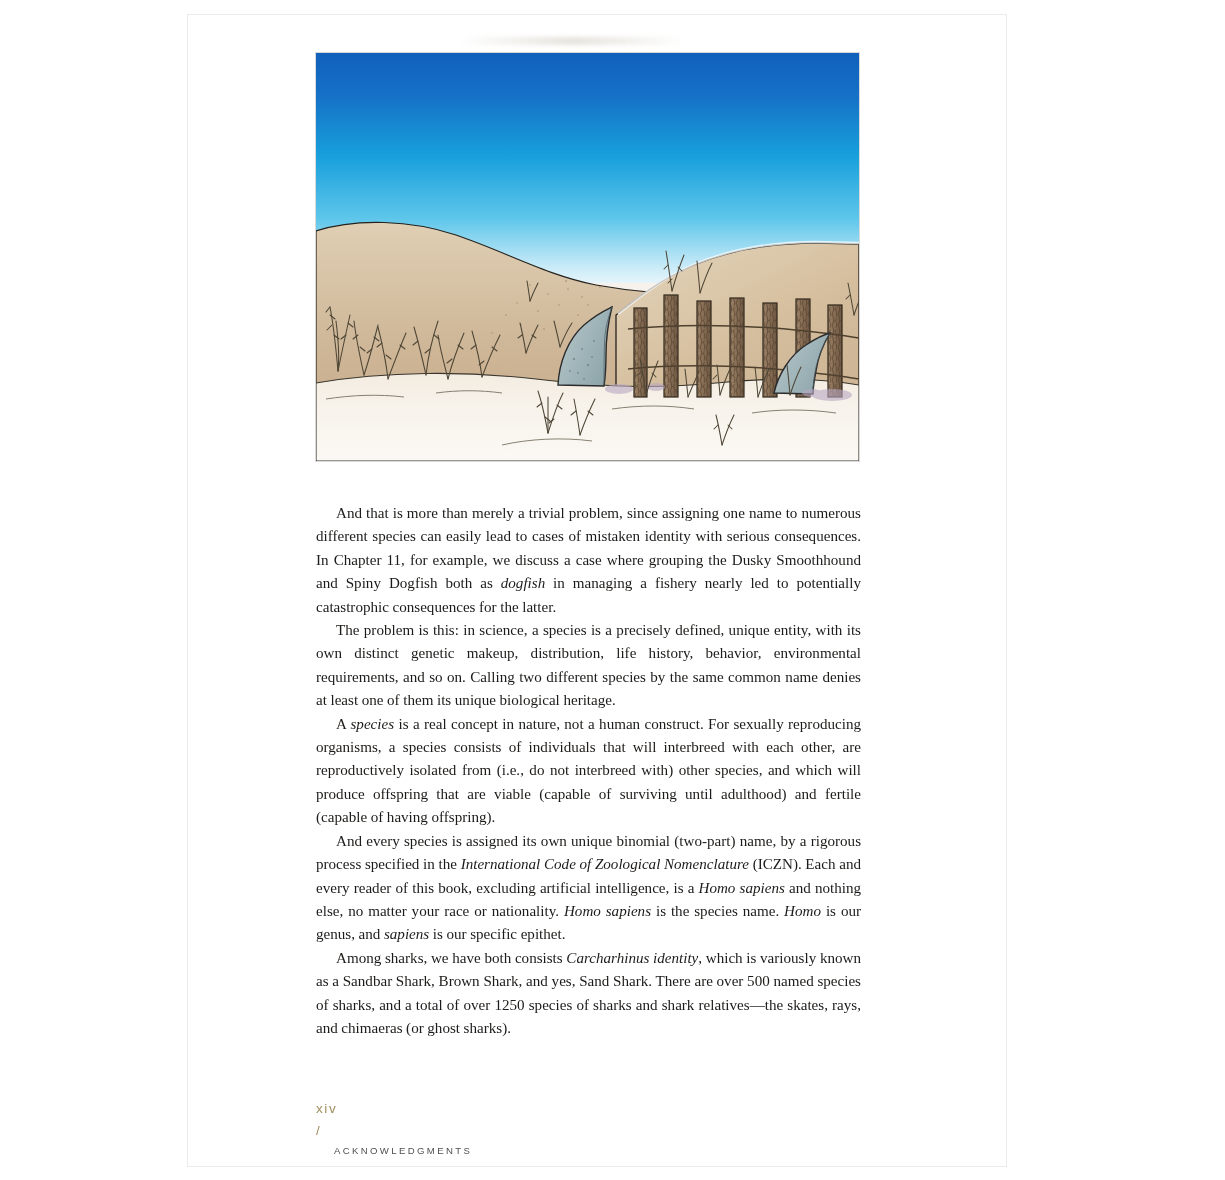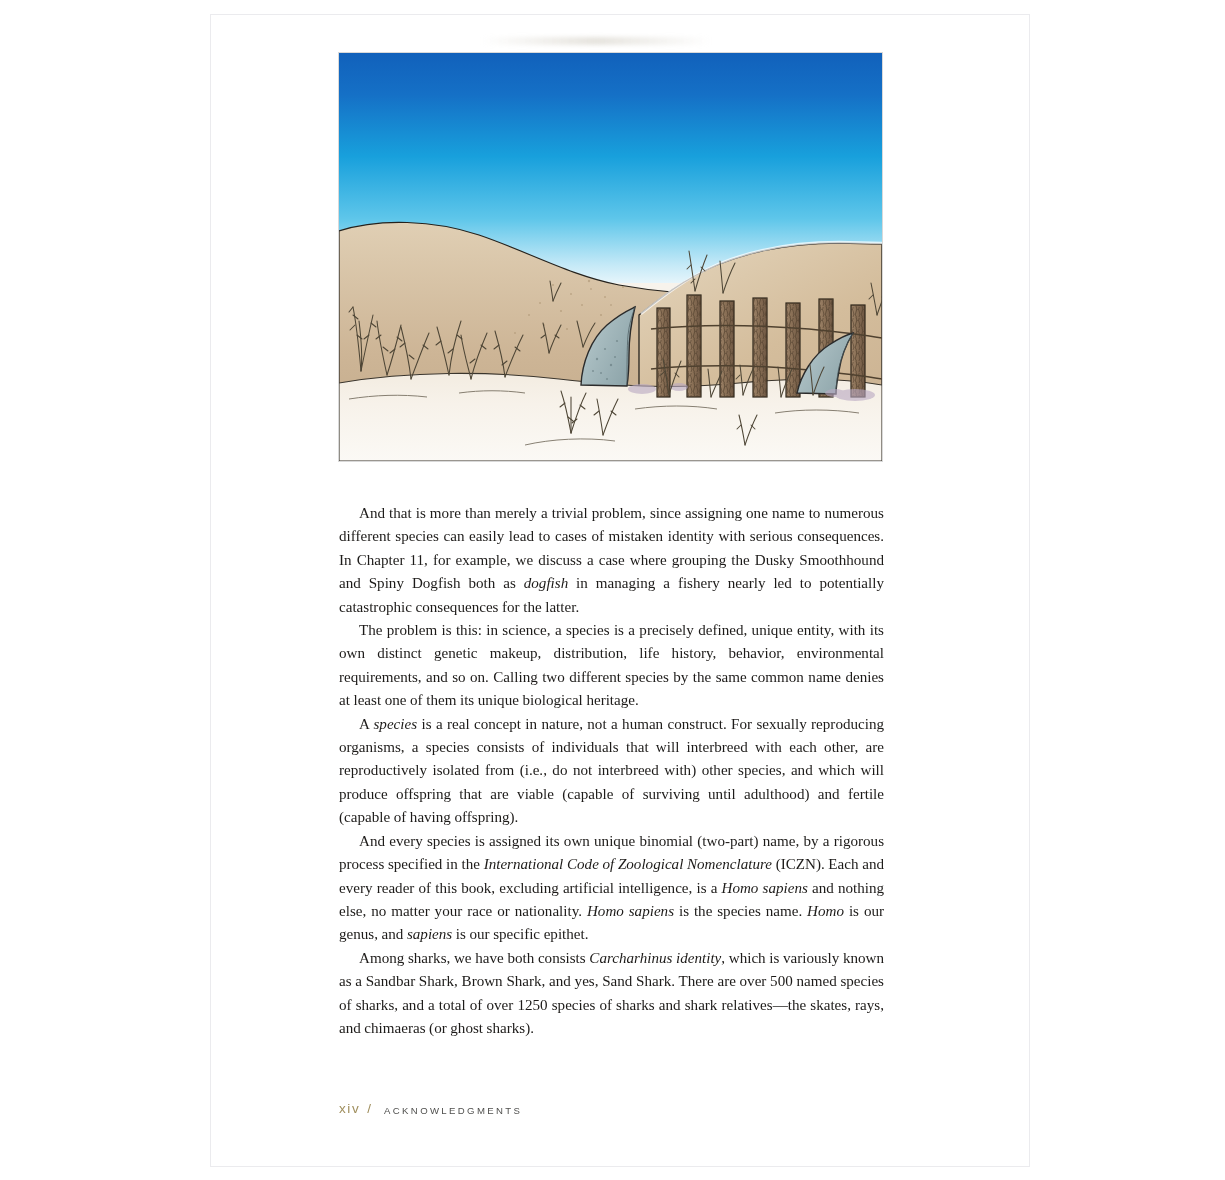"And that is more than" .page { left: 210px -> 187px }
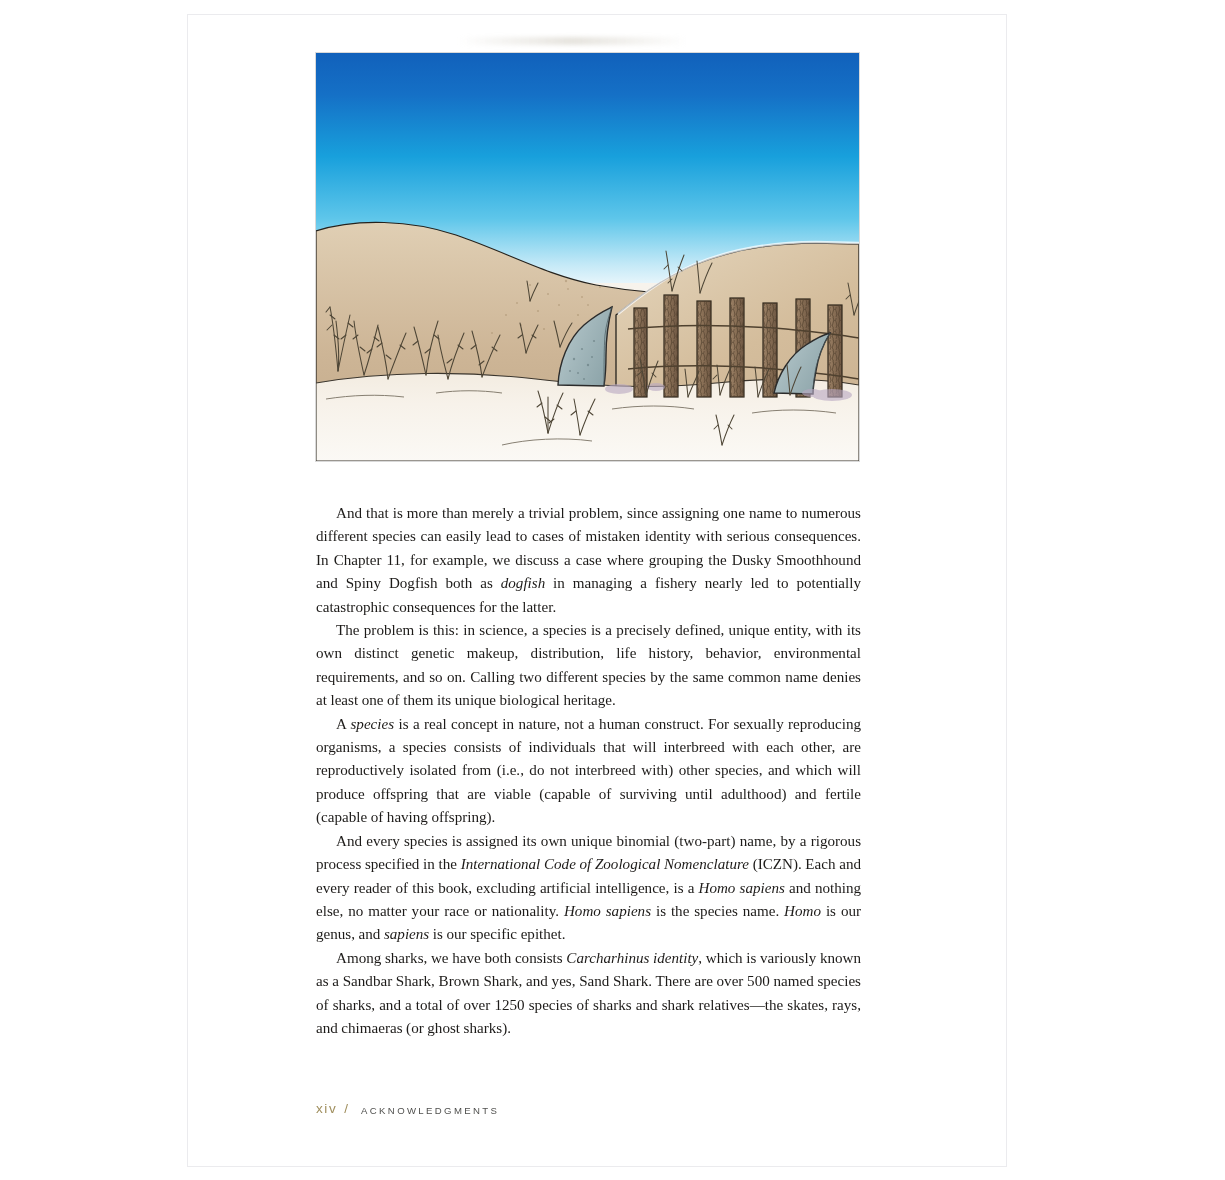"xiv" .footer { align-items: flex-end -> flex-start; flex-direction: none -> column }
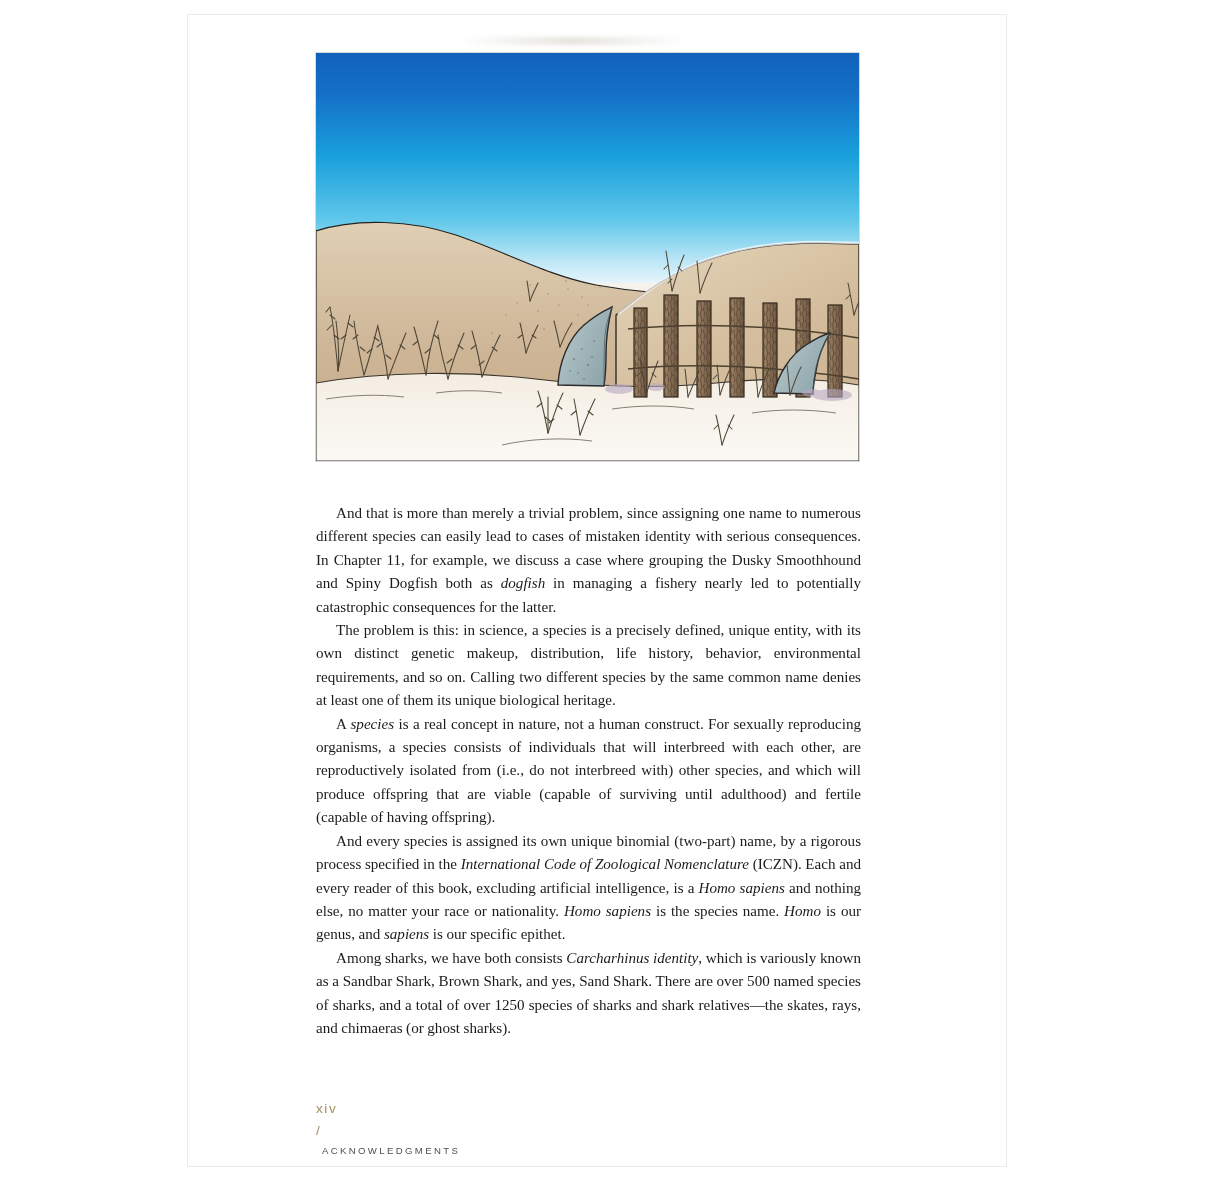"ACKNOWLEDGMENTS" .running-head { margin-left: 6px -> 18px }
